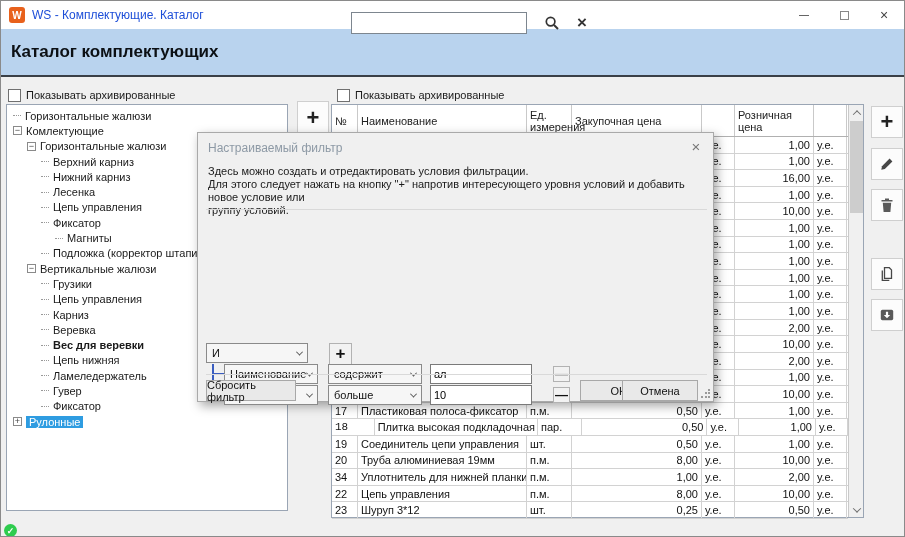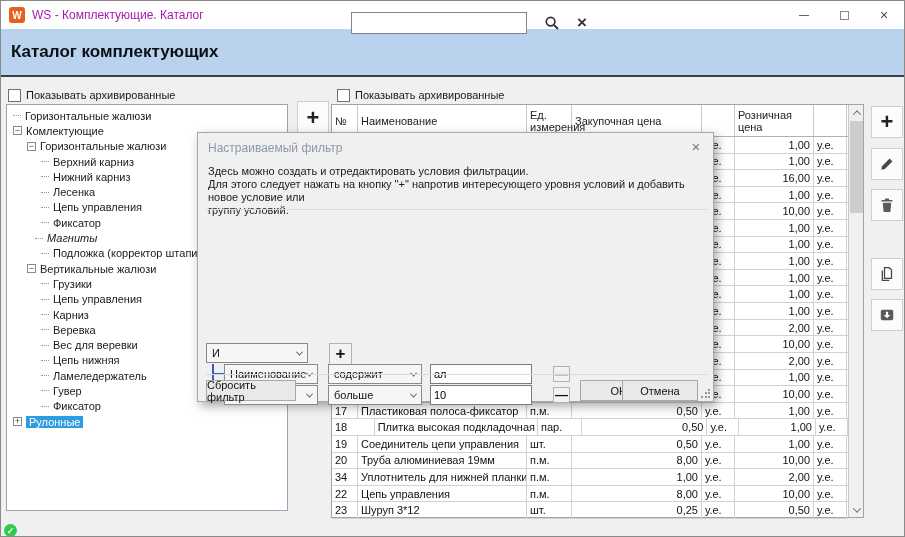"WS - Комплектующие. Каталог" .win-title { color: #a21caf -> #1d4ed8 }
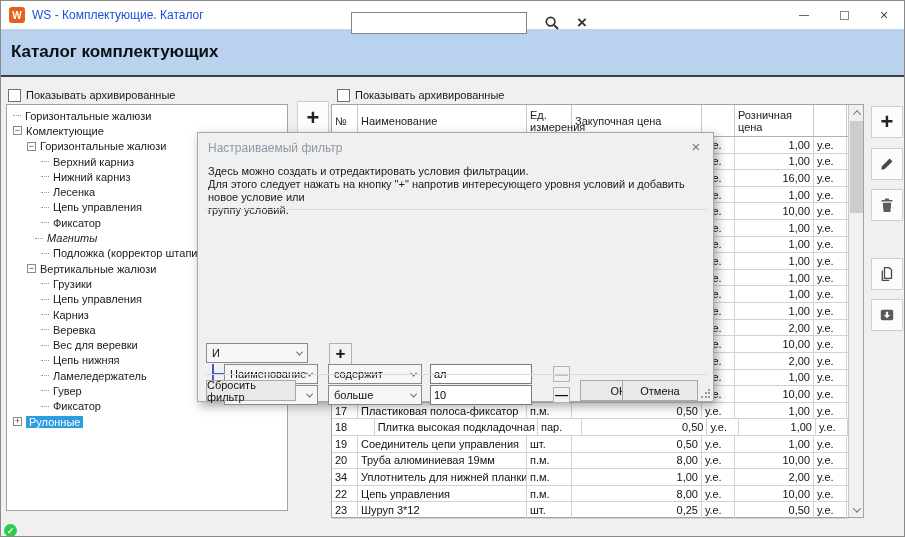"Магниты" div.tree-item { font-style: italic -> none; padding-left: 28px -> 48px }
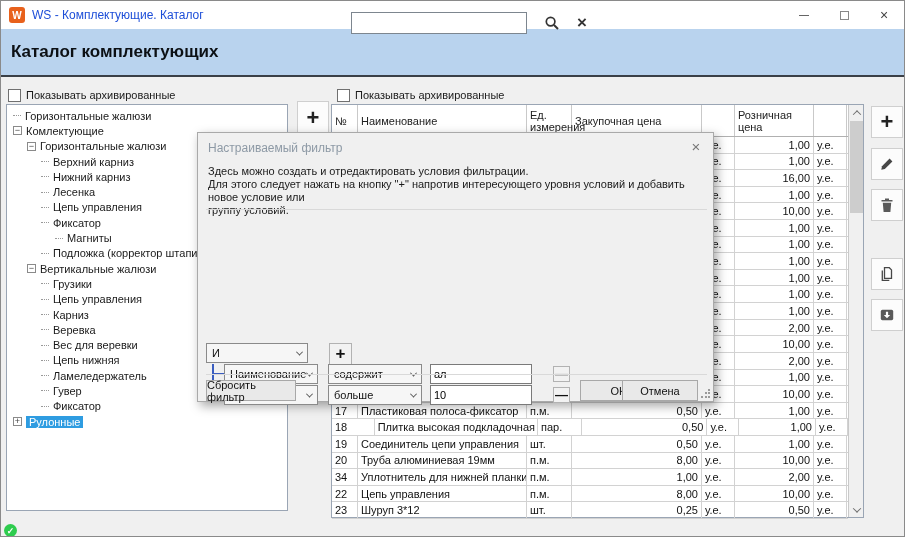"Вес для веревки" div.tree-item { font-weight: none -> bold }
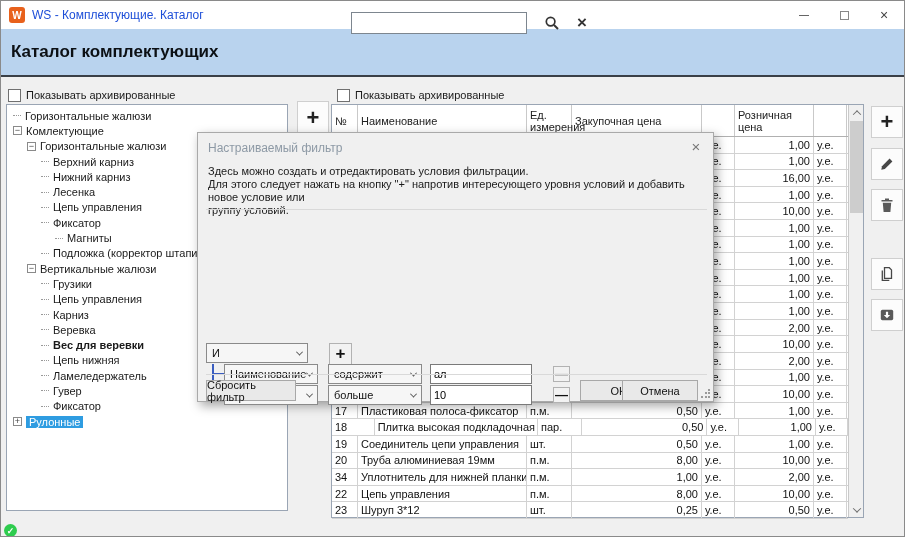"18" div.td { font-family: none -> Liberation Mono, monospace }
